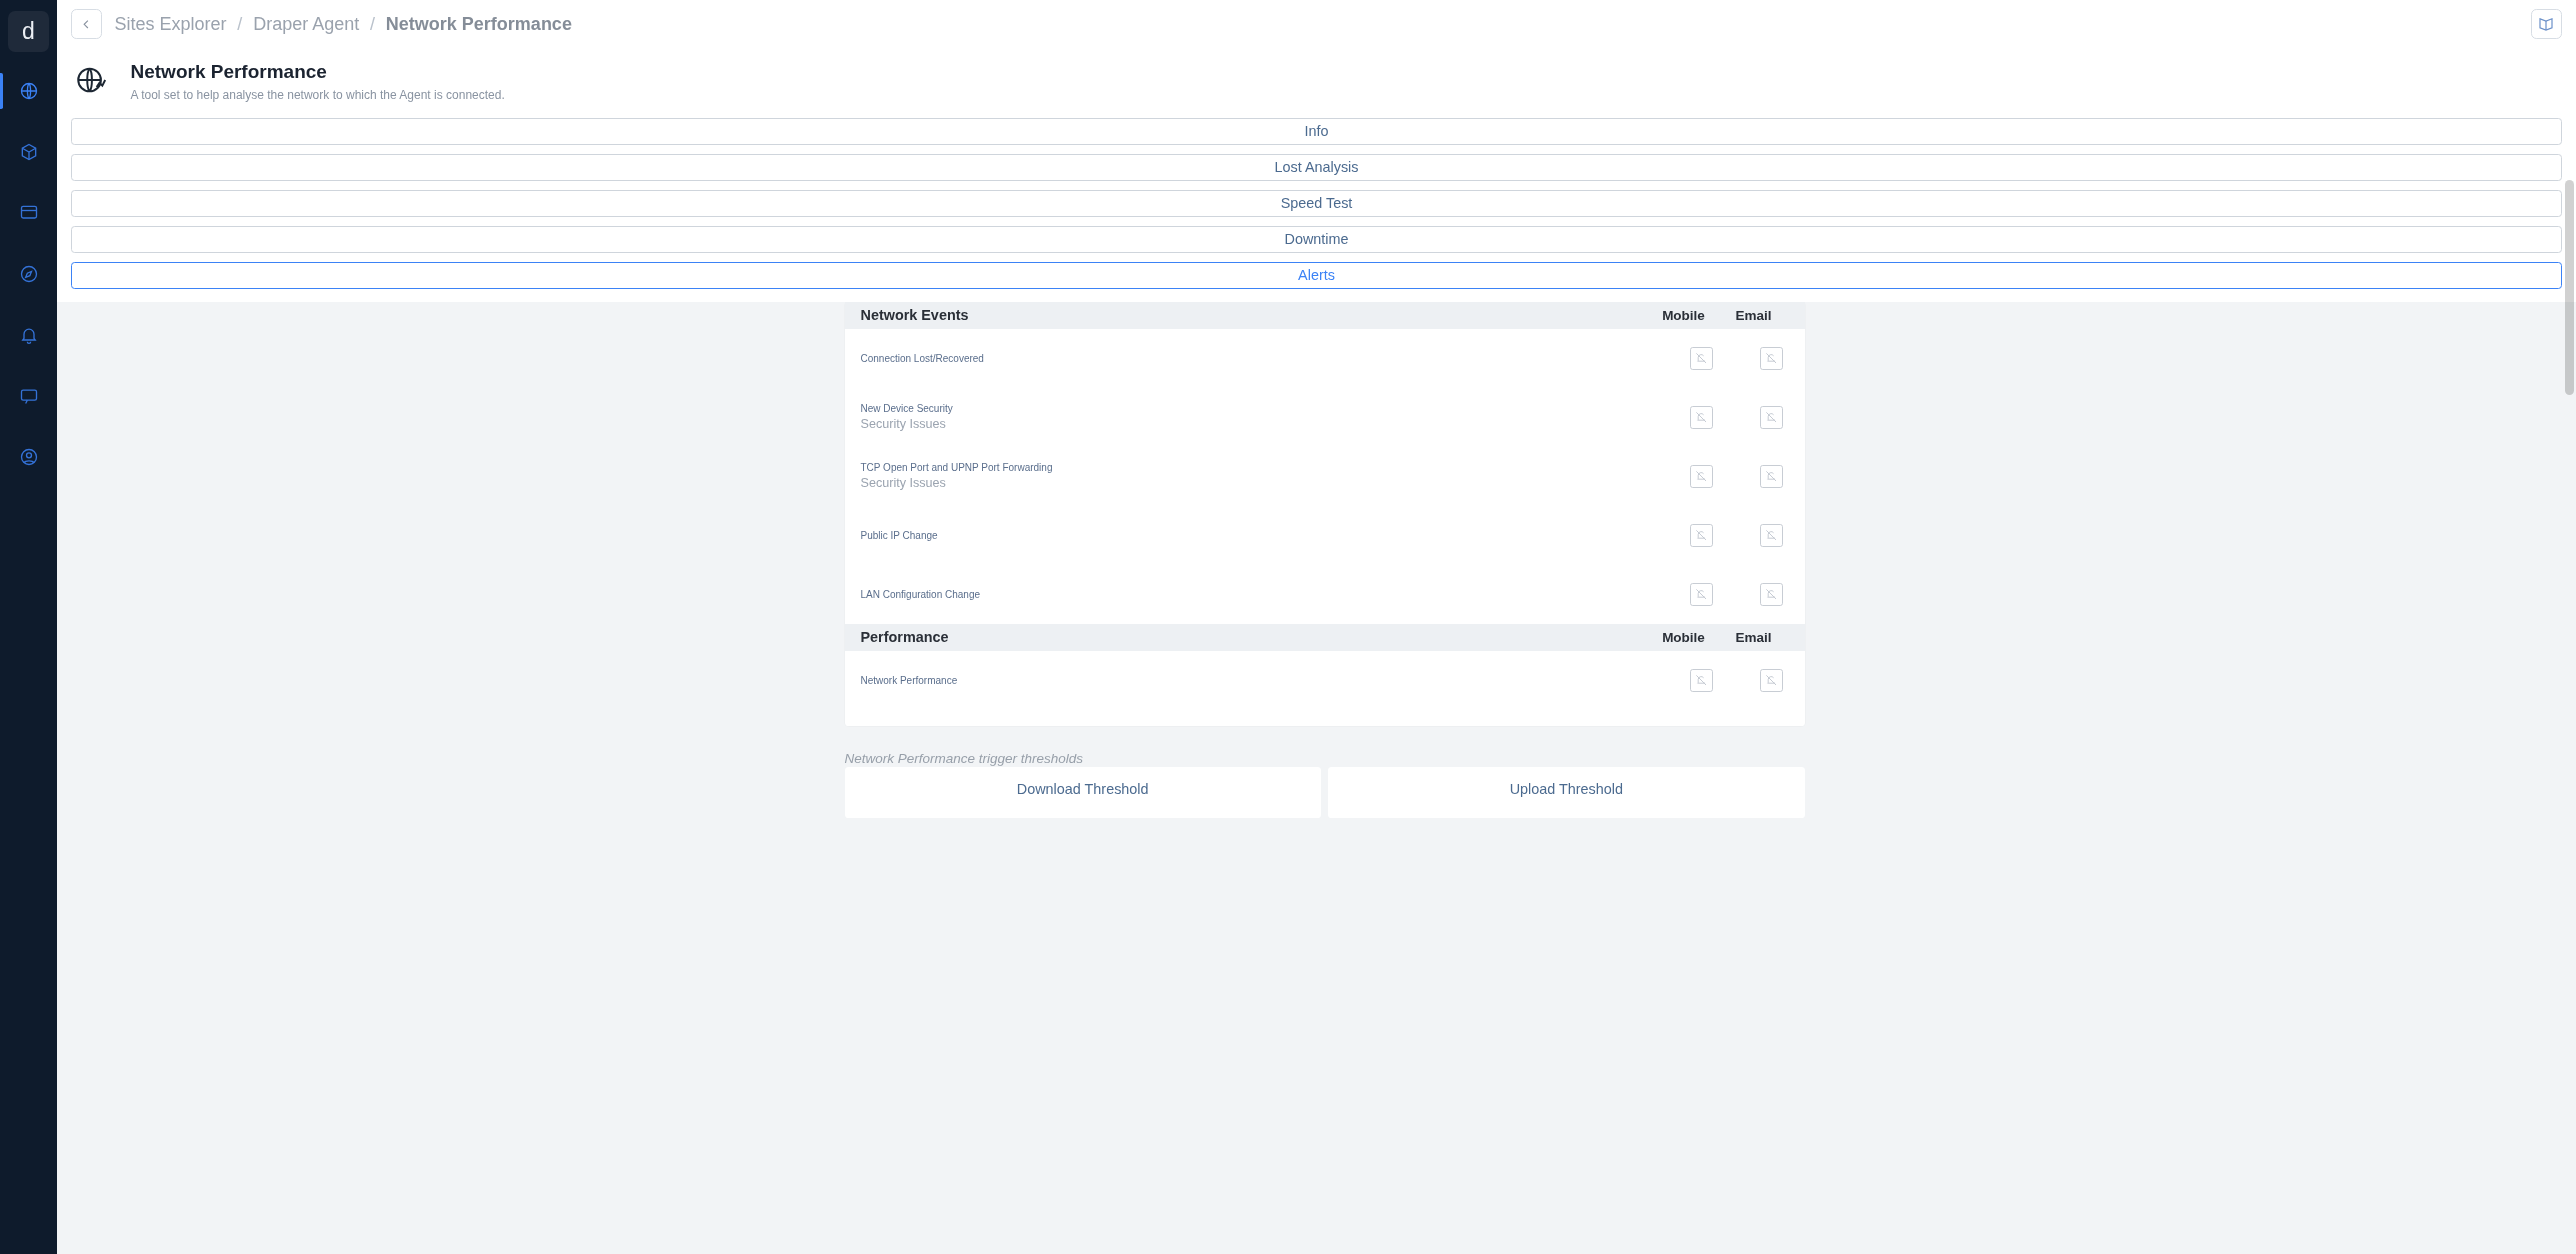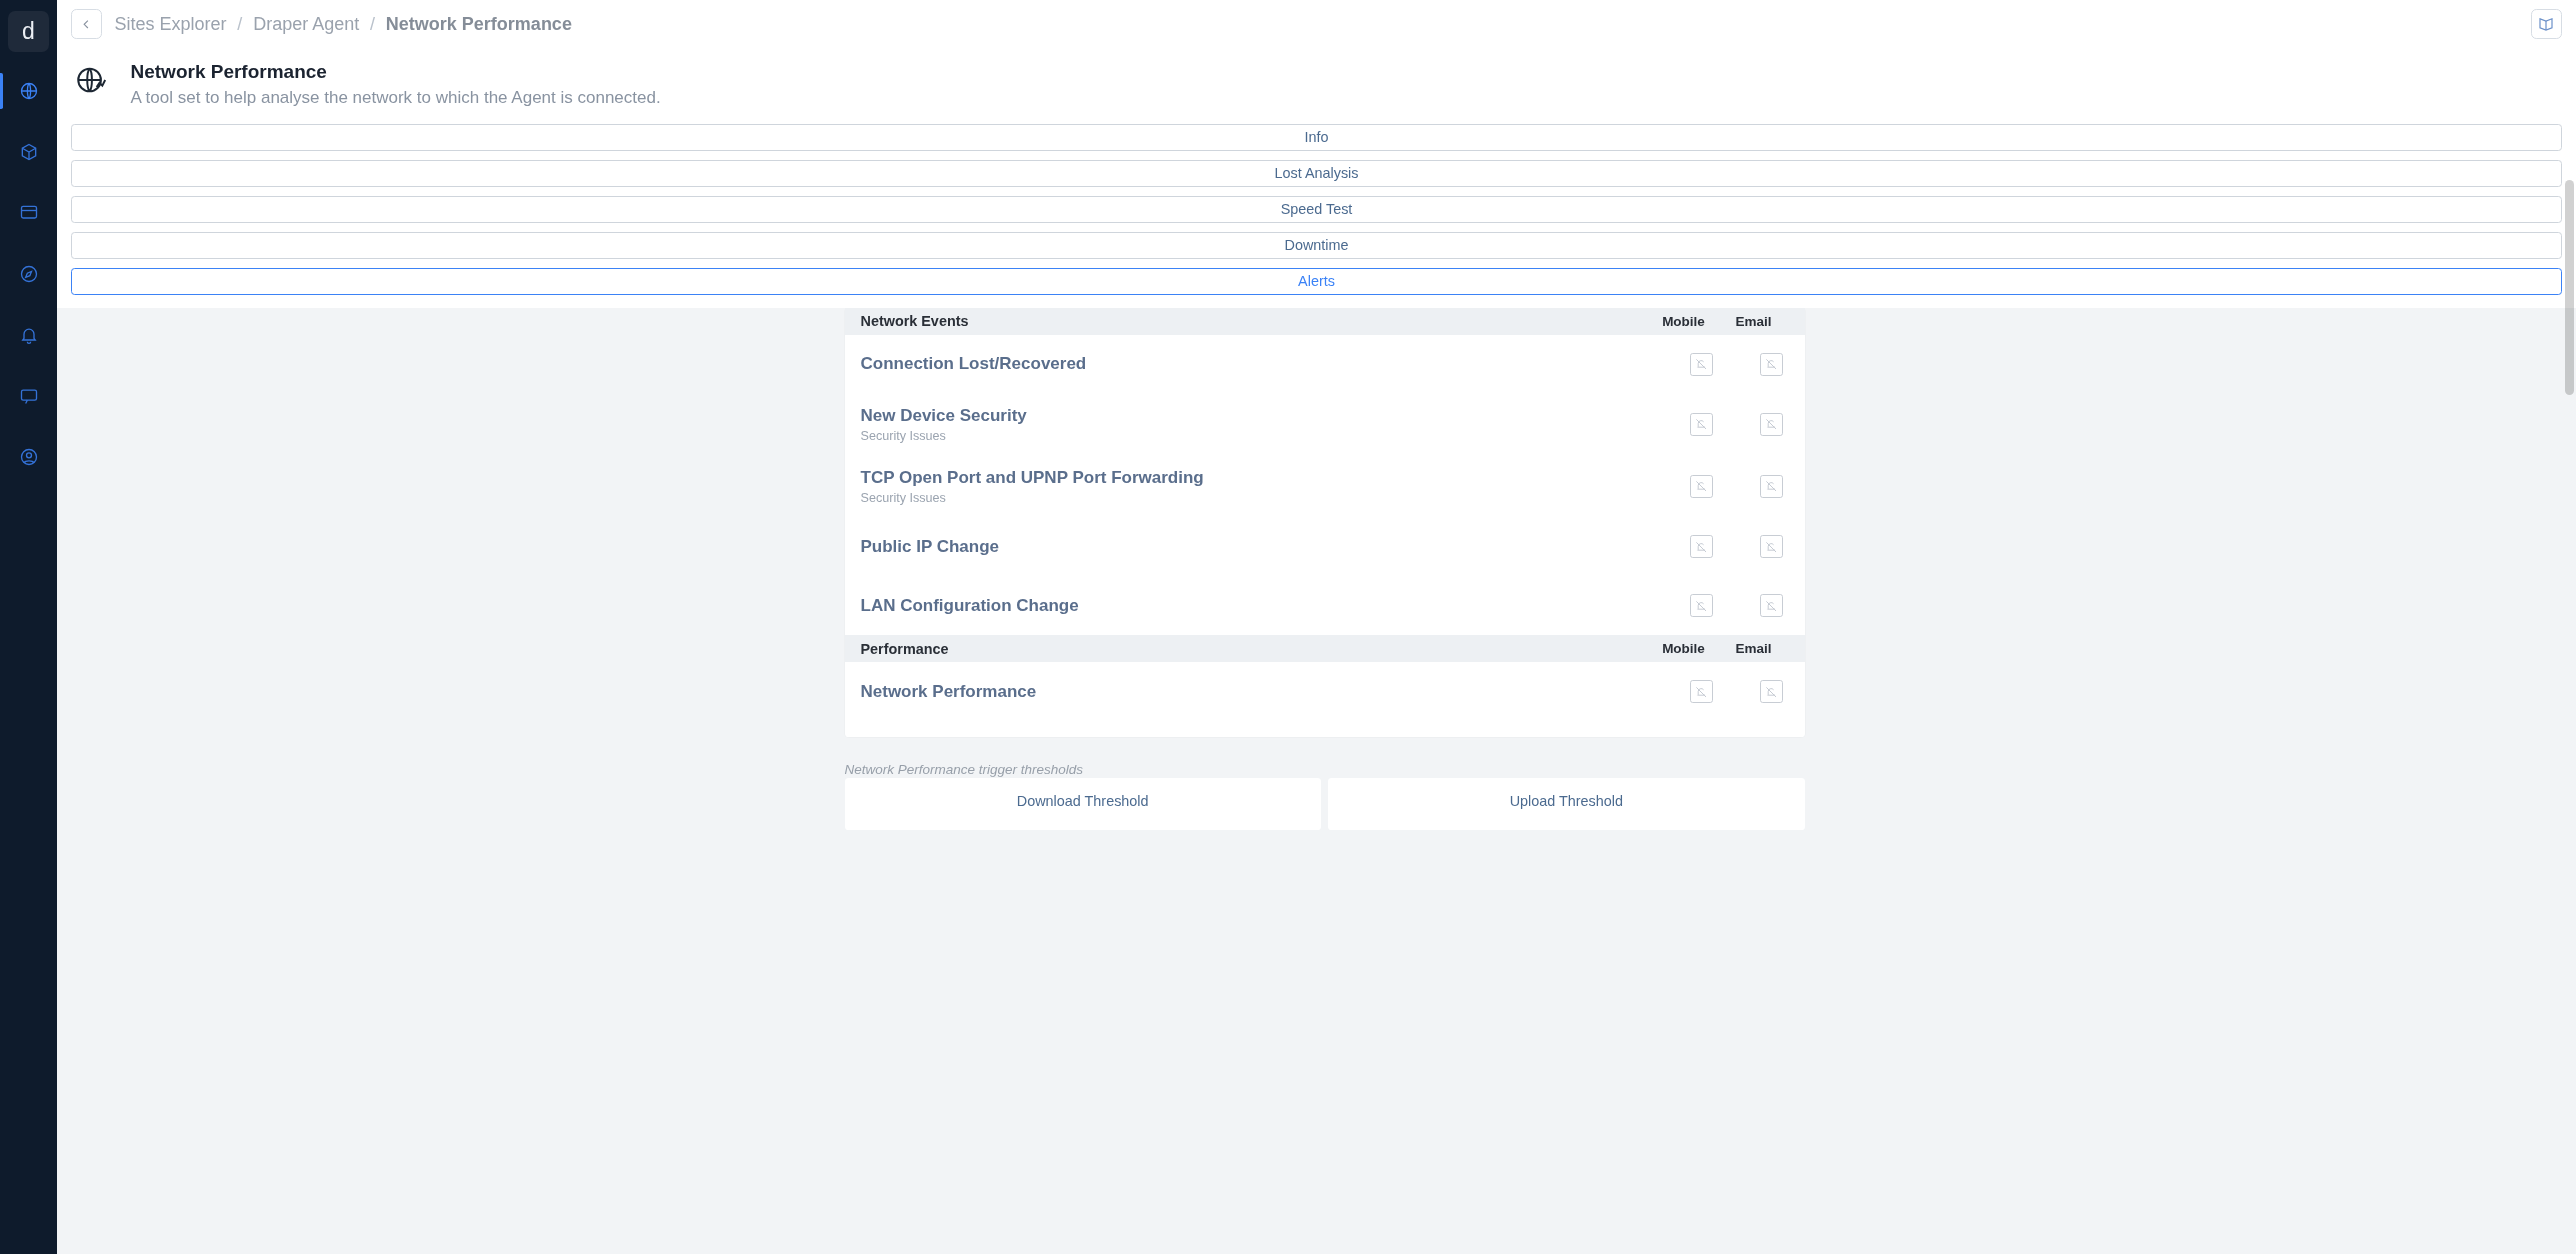"A tool set to help" .page-header-text p { font-size: 17px -> 12px }
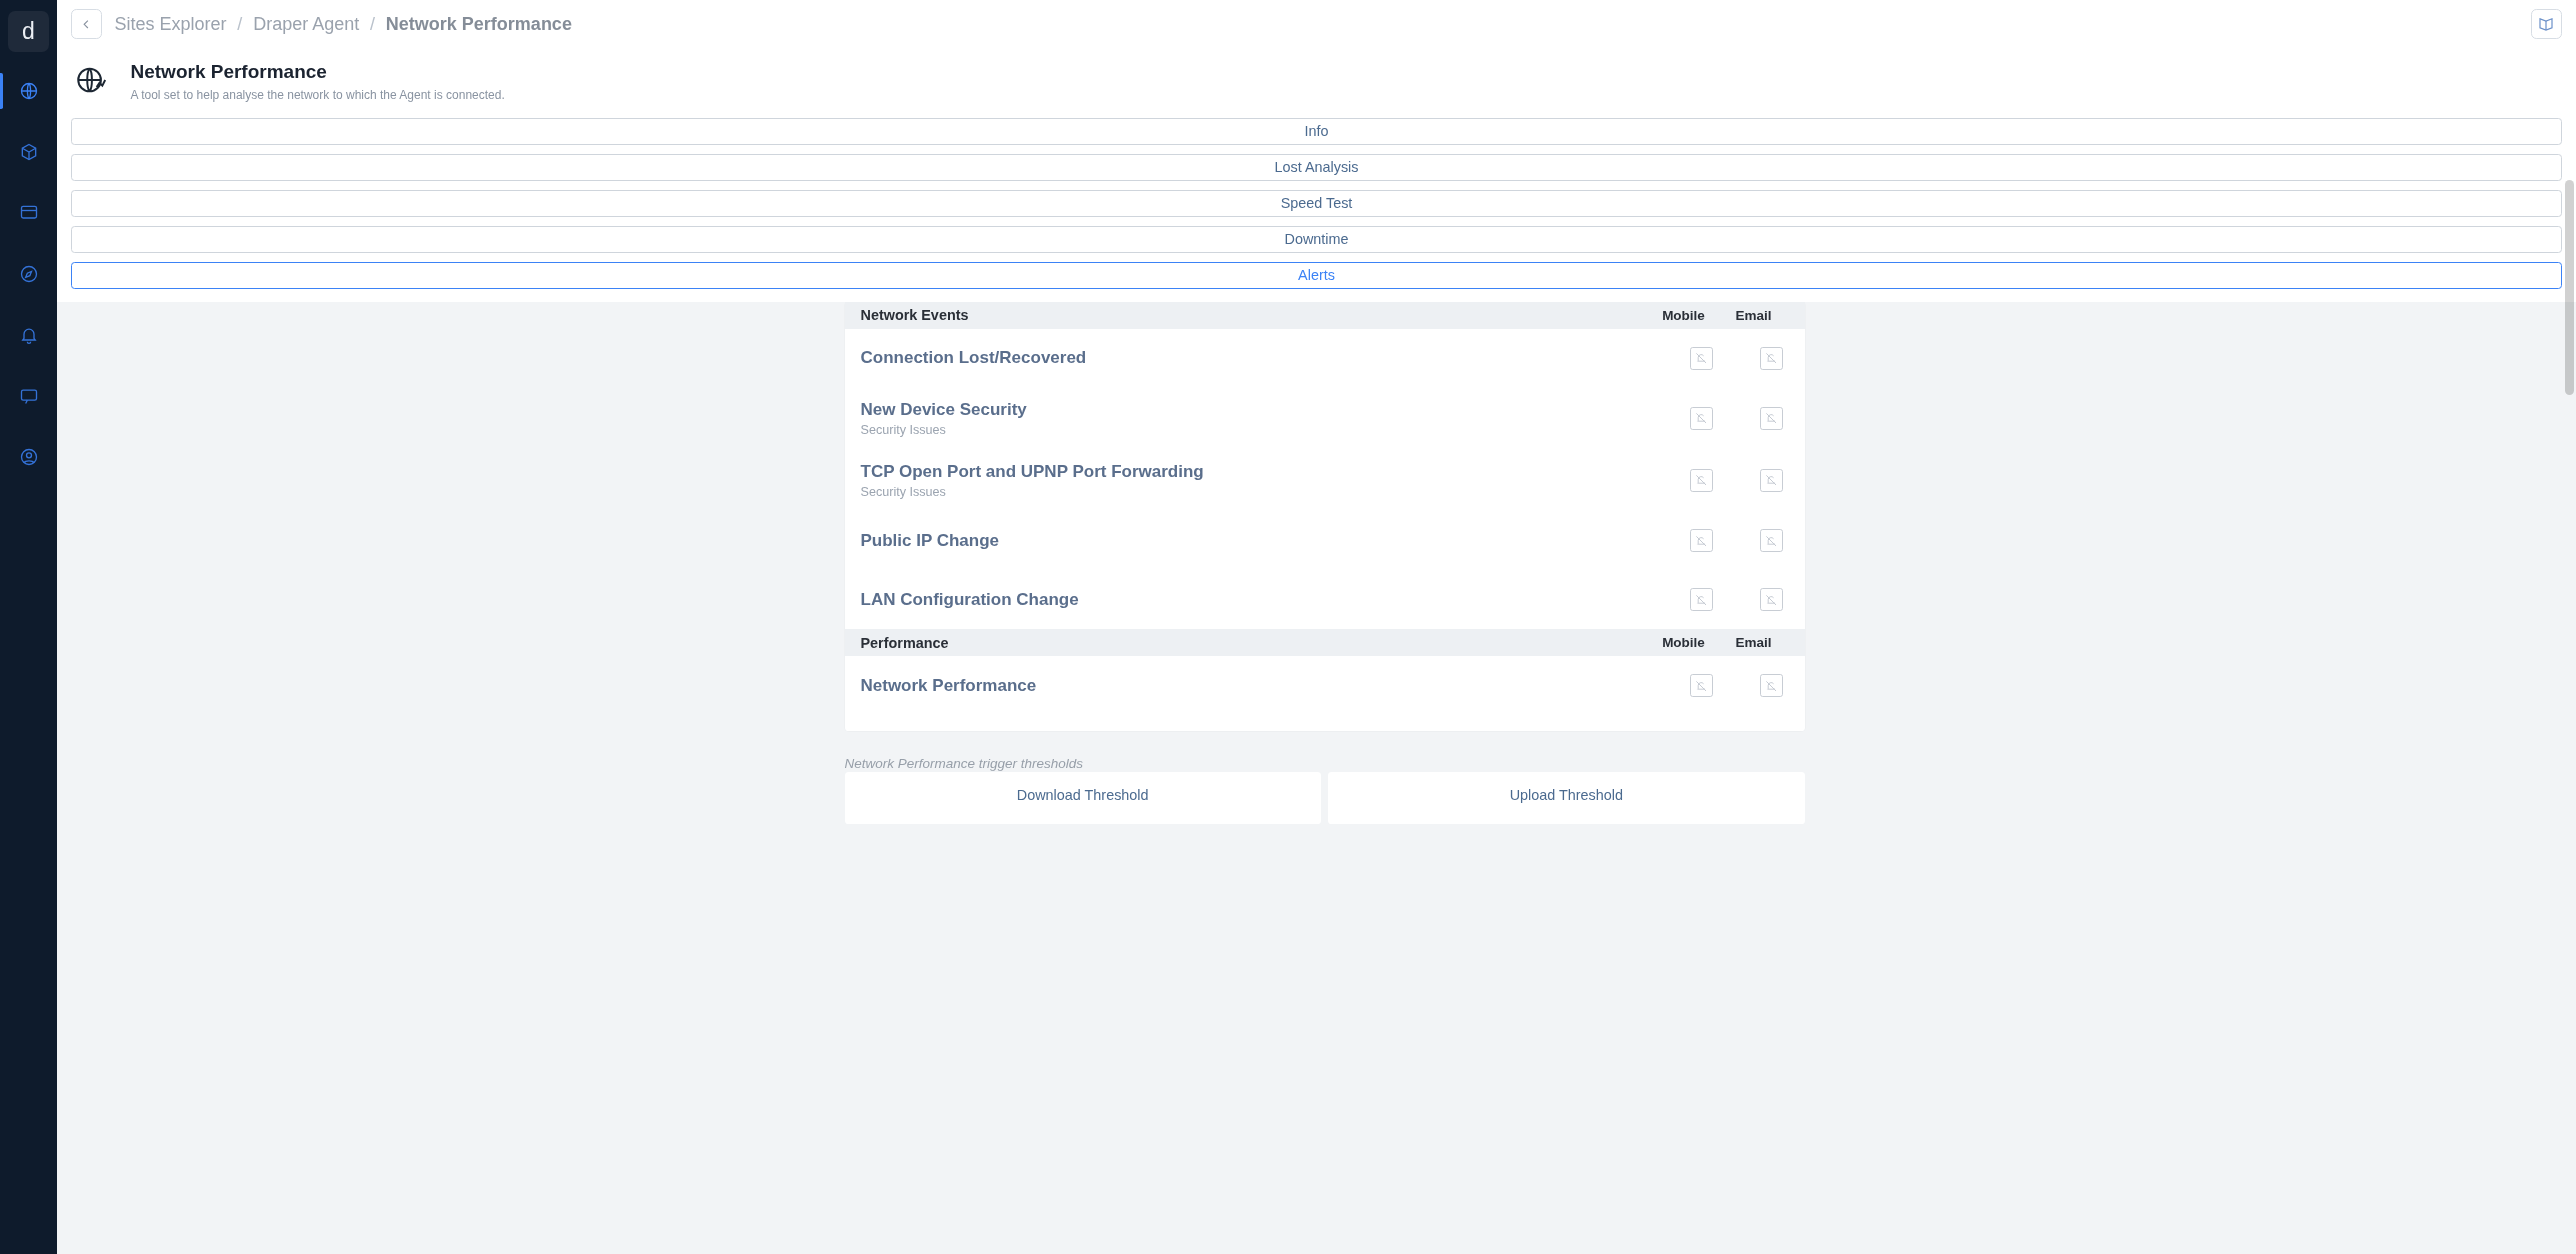"Connection Lost/Recovered" .row .titles .title { font-size: 17px -> 10px; font-weight: 700 -> 400 }
